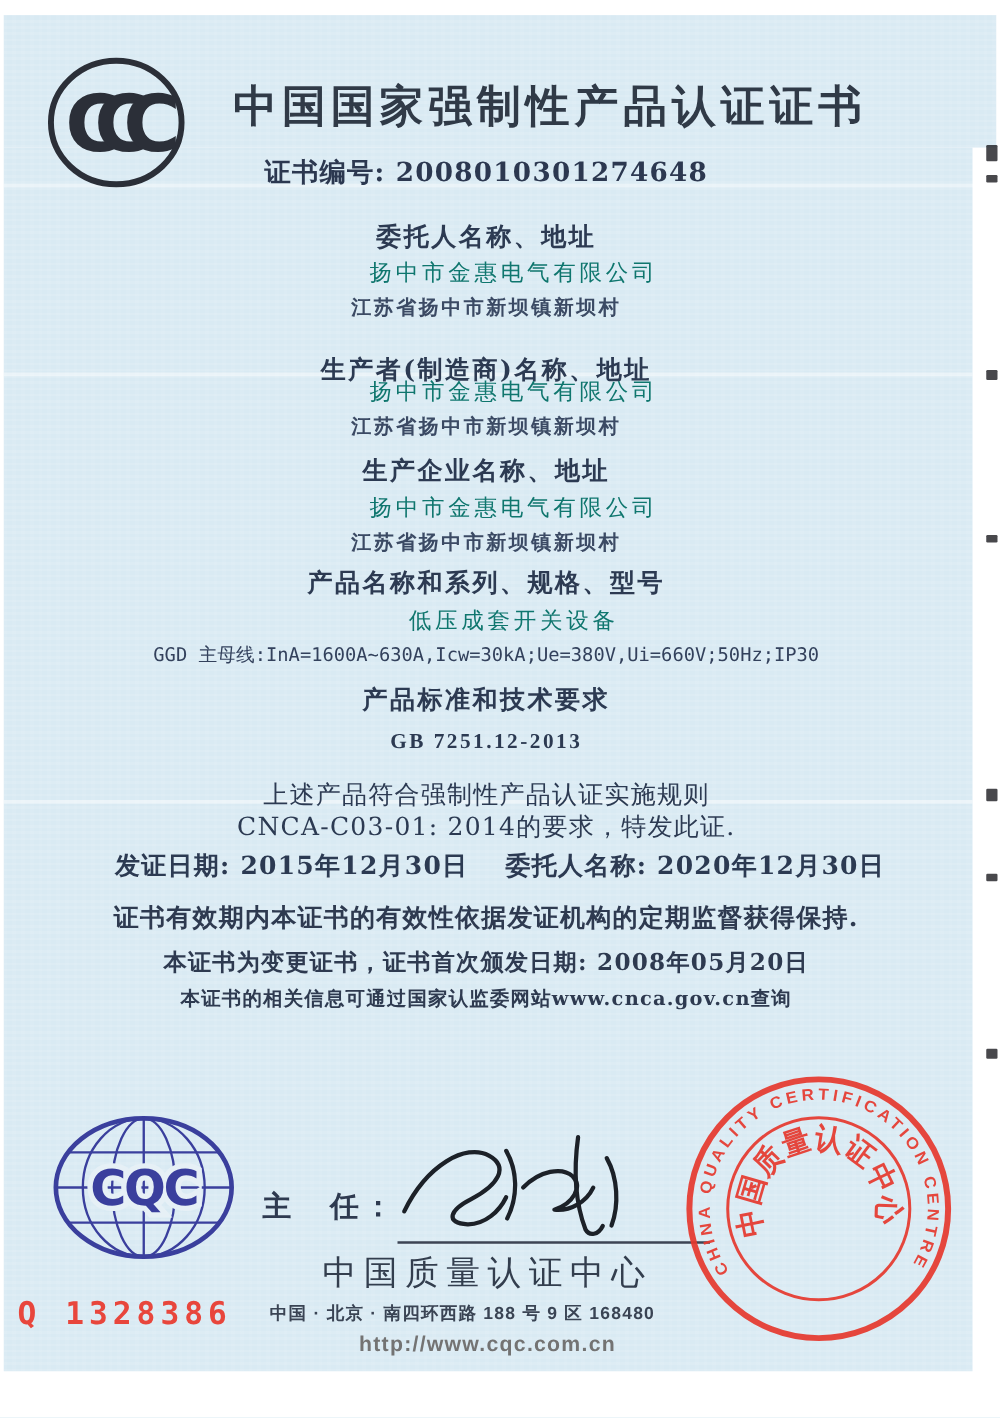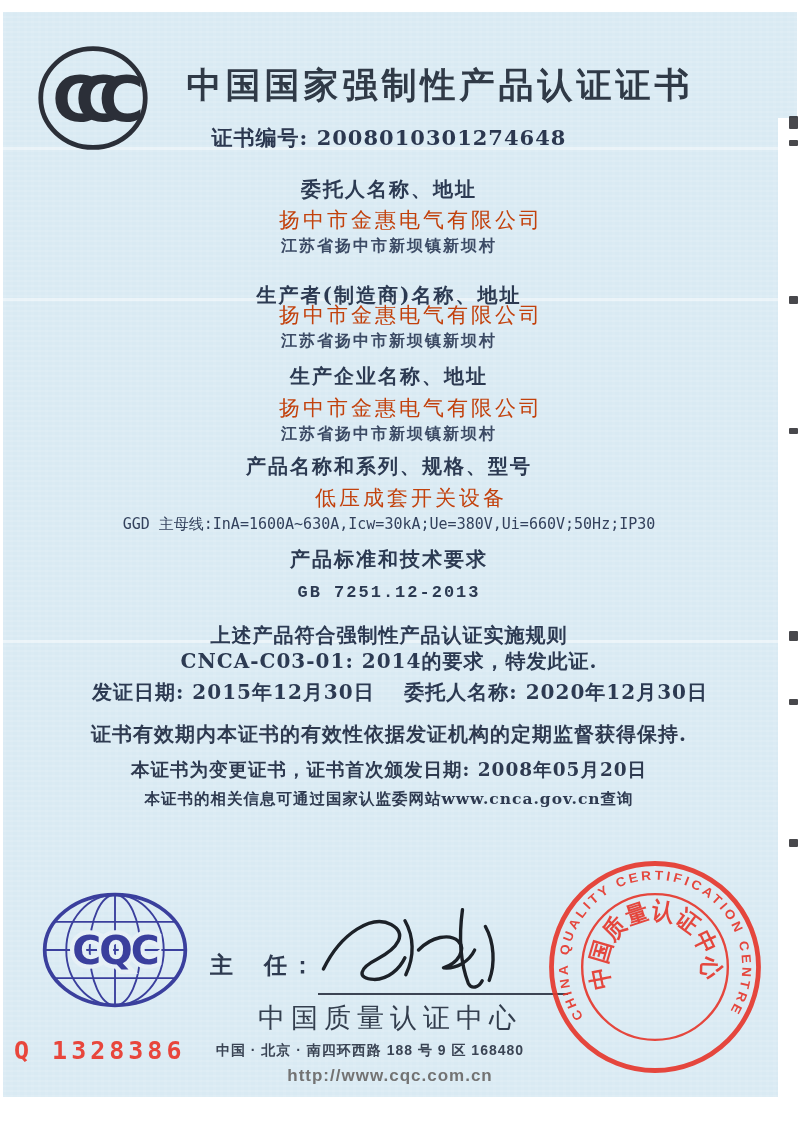"扬中市金惠电气有限公司" .sec-name { color: #c2410c -> #0f766e; font-size: 21px -> 18px }
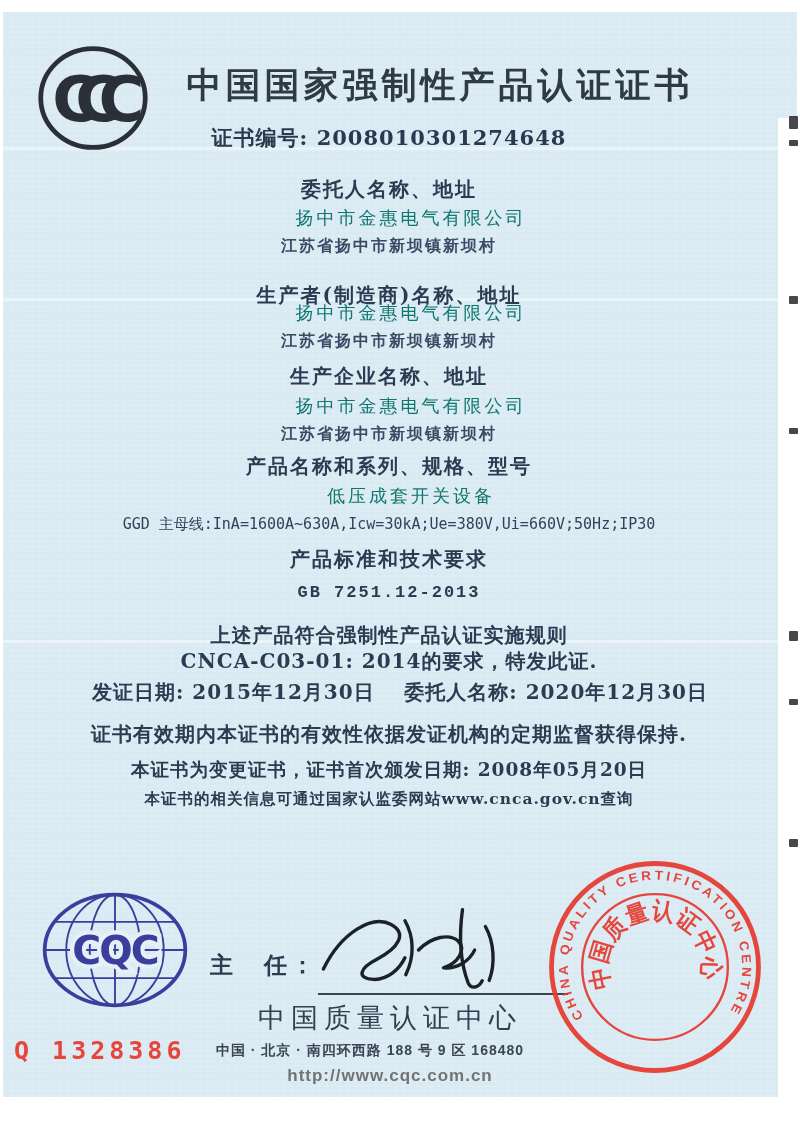"GB 7251.12-2013" .std { font-family: Liberation Mono, monospace -> Liberation Serif, serif }
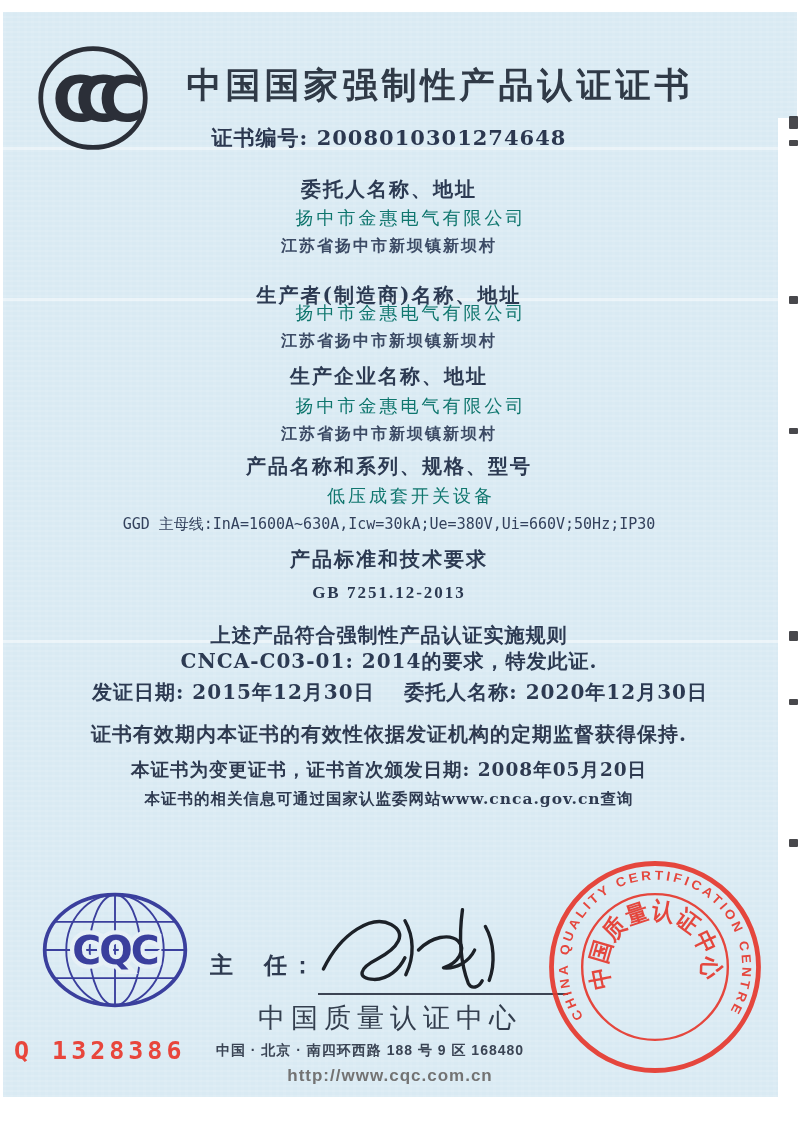"上述产品符合强制性产品认证实施规则" .stmt { font-weight: bold -> normal }
